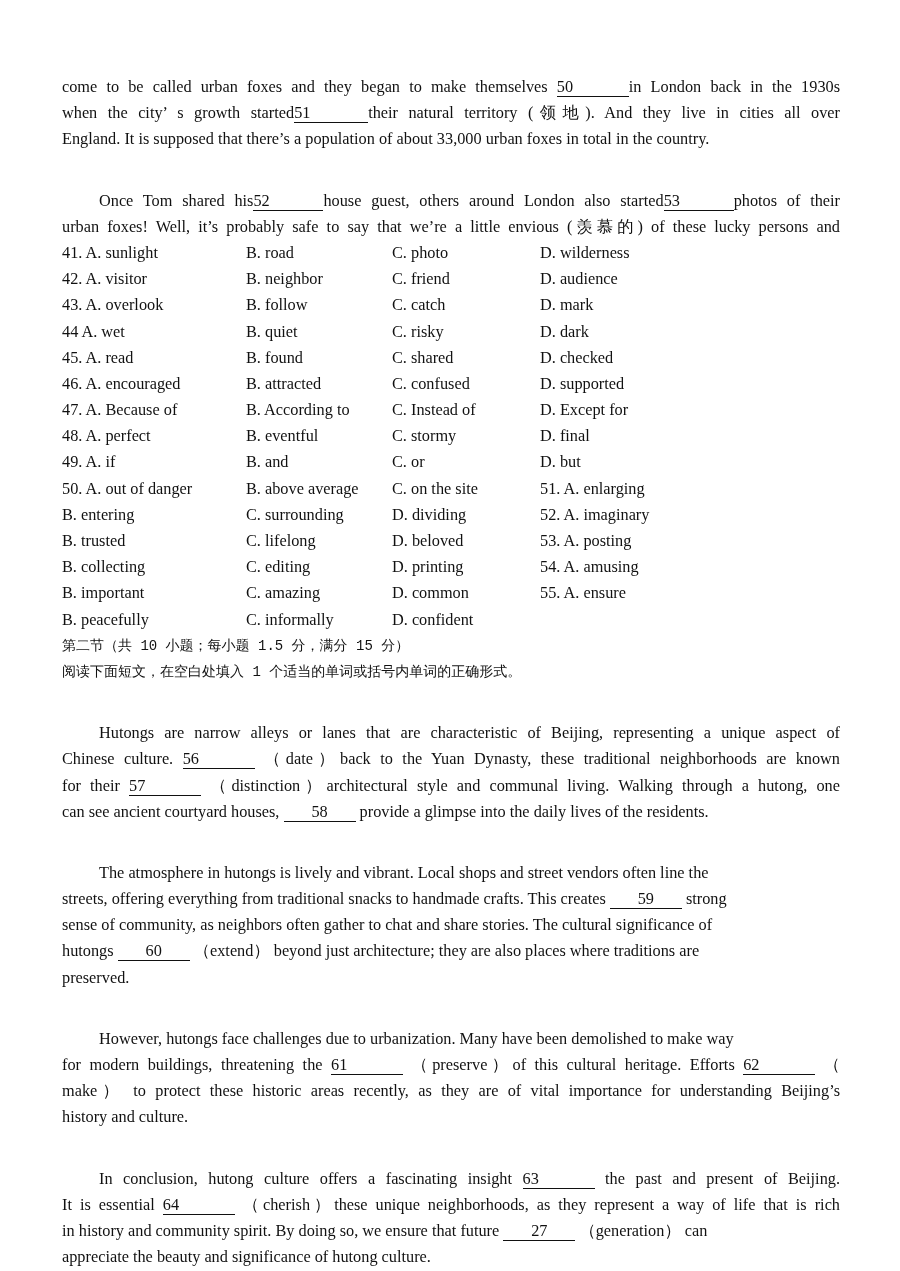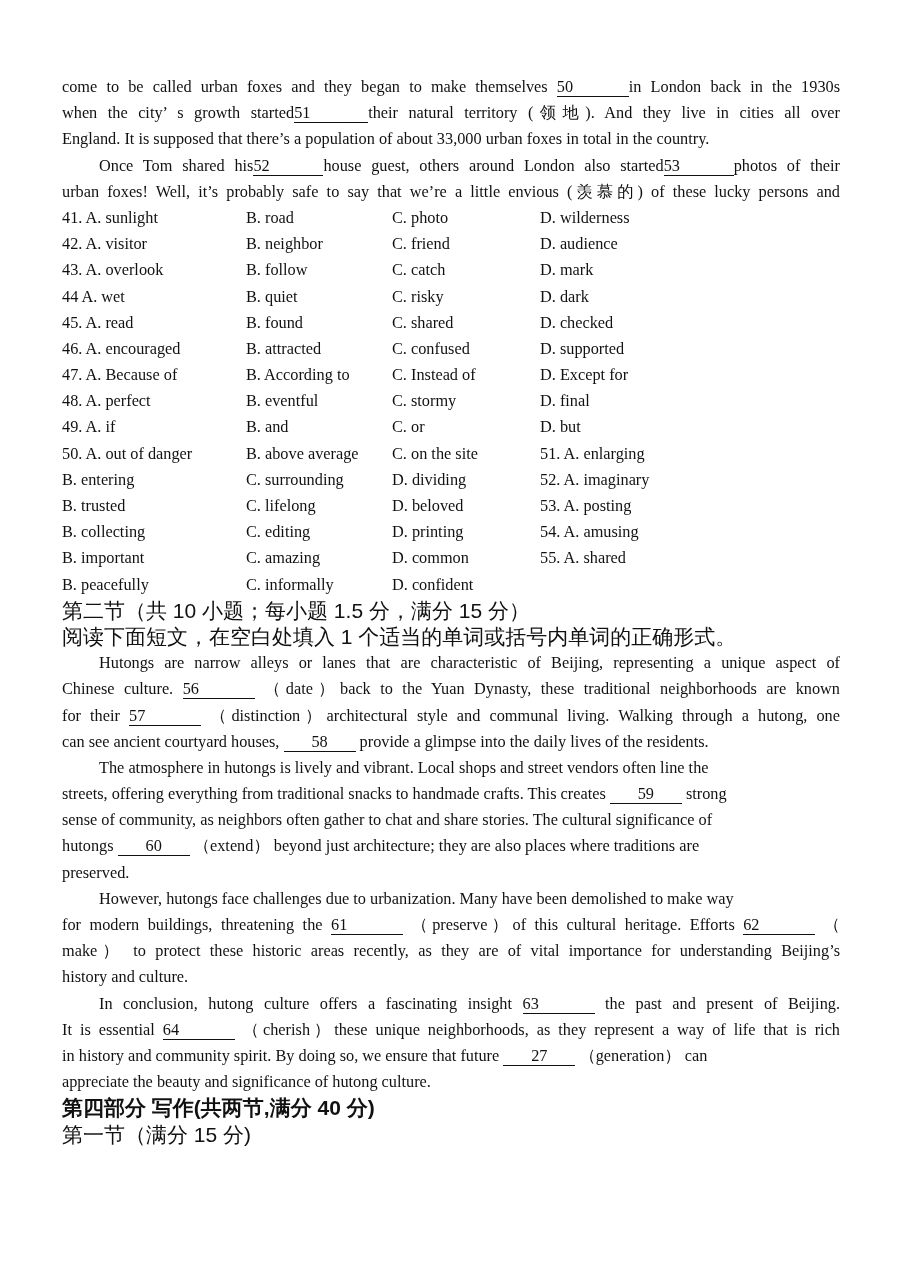"Once Tom shared his52 house" .indent { margin-top: none -> 35px }
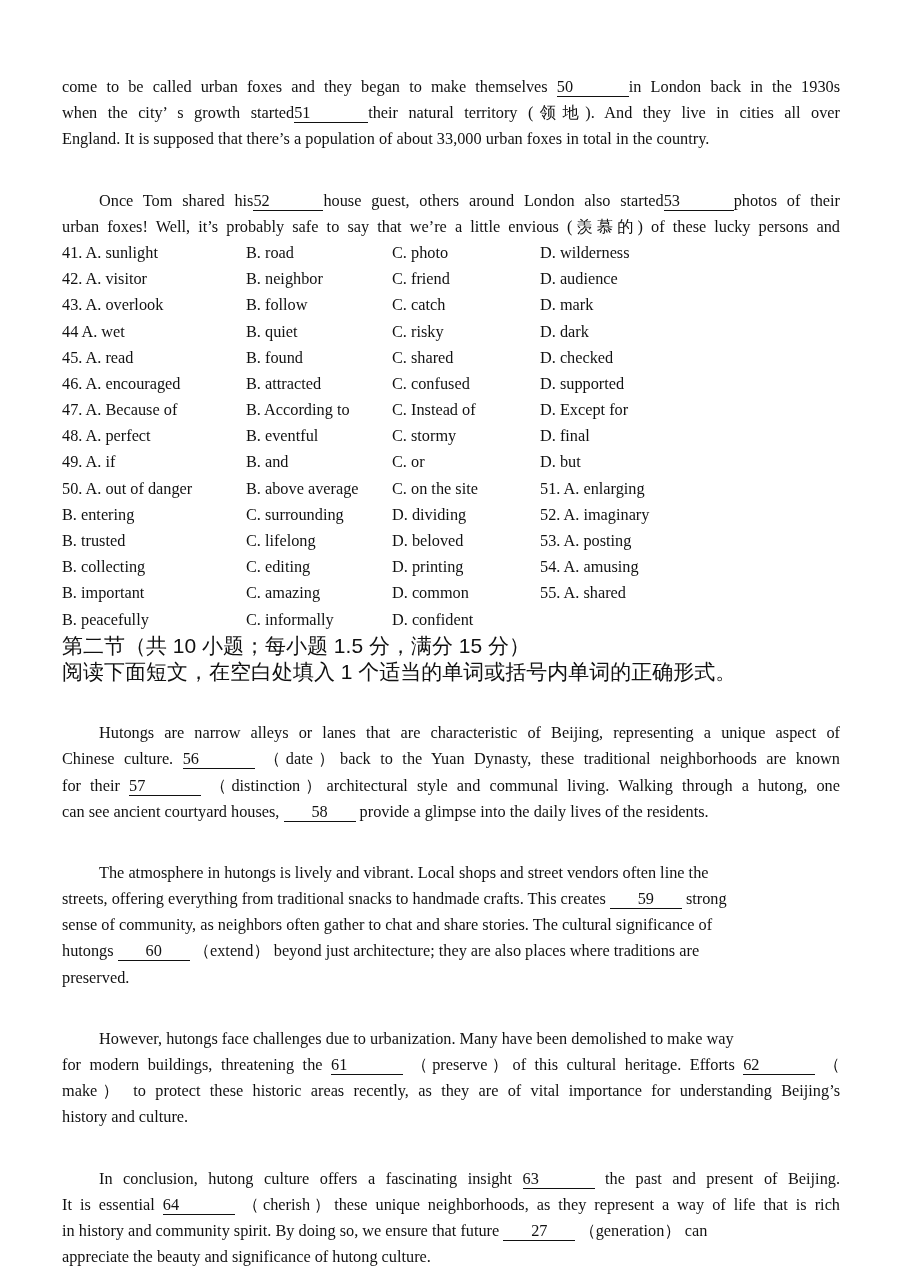"A. shared" span { text: shared -> ensure }
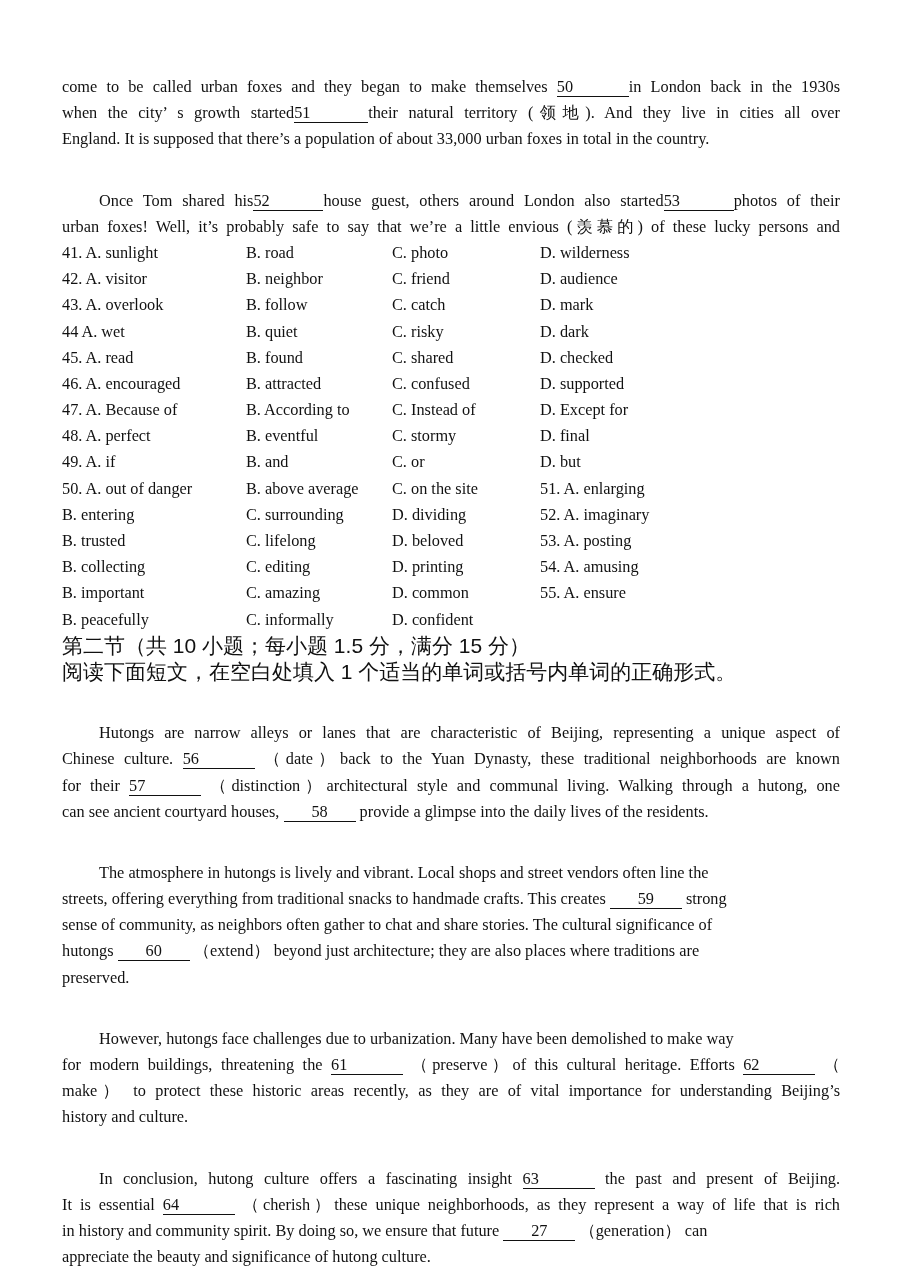"第二节（共 10 小题；每小题 1.5 分，满分" .cn { font-family: Liberation Sans, sans-serif -> Liberation Mono, monospace; font-size: 21px -> 14px }
